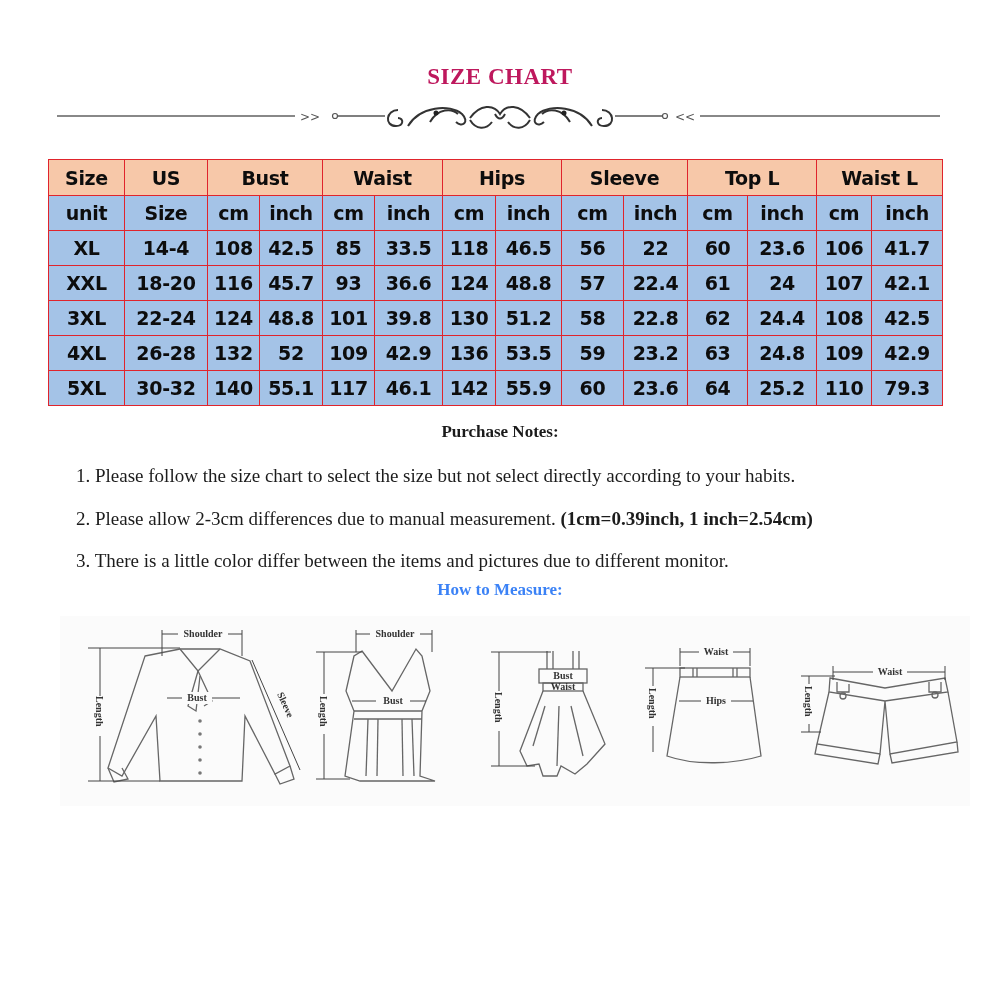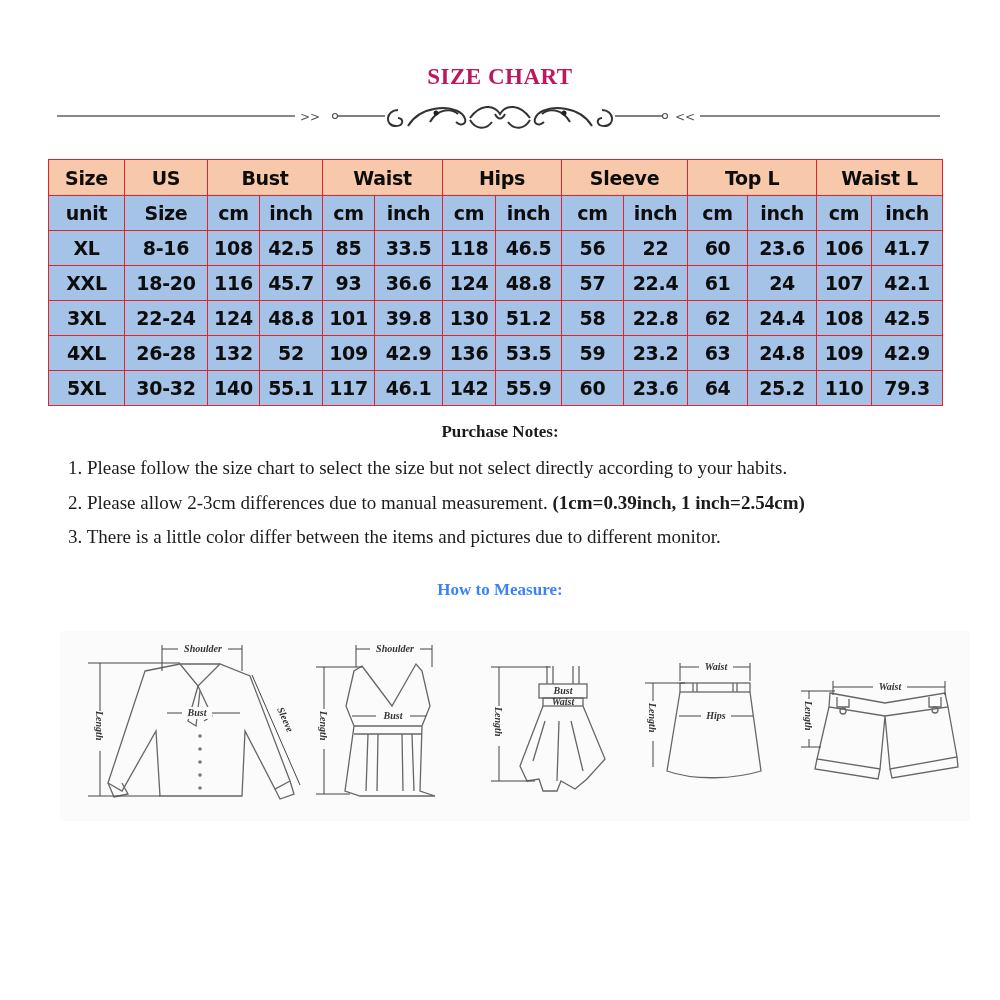"8-16" td { text: 8-16 -> 14-4 }
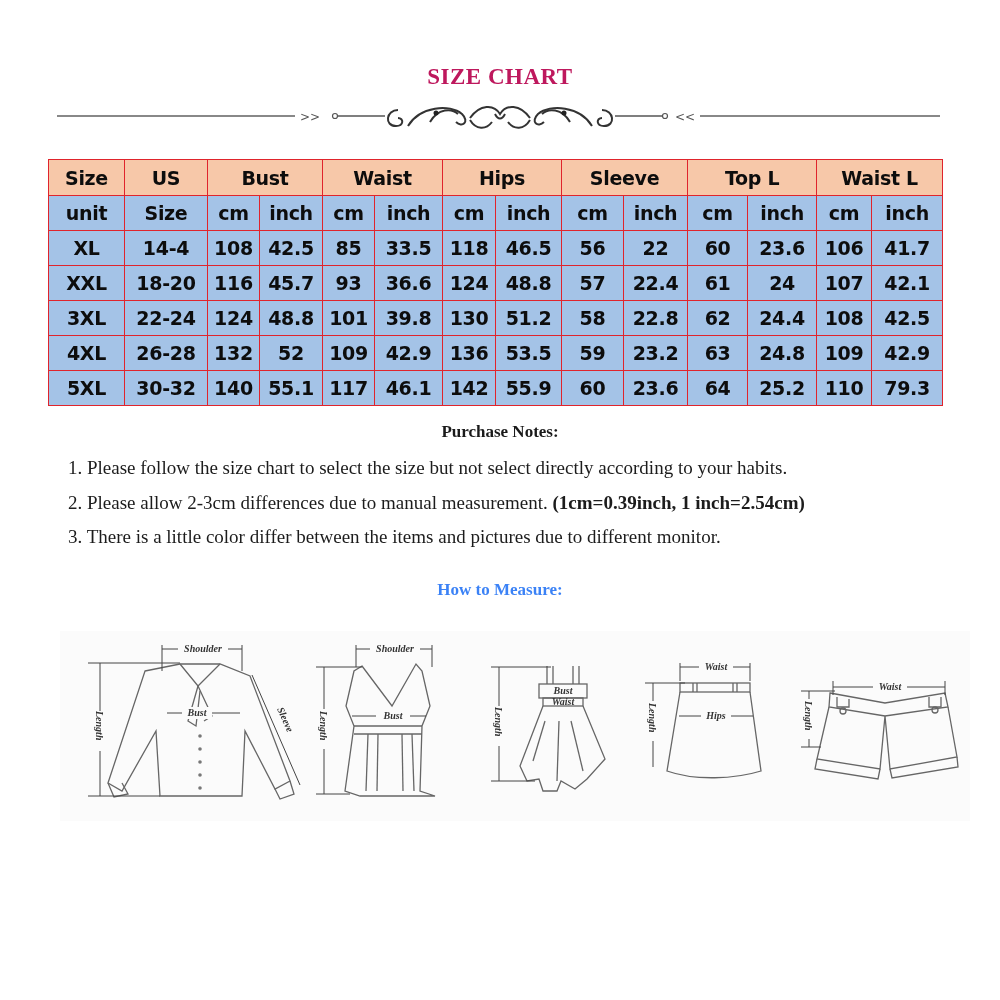"1. Please follow the size" .notes p { margin: 8px -> 16px }
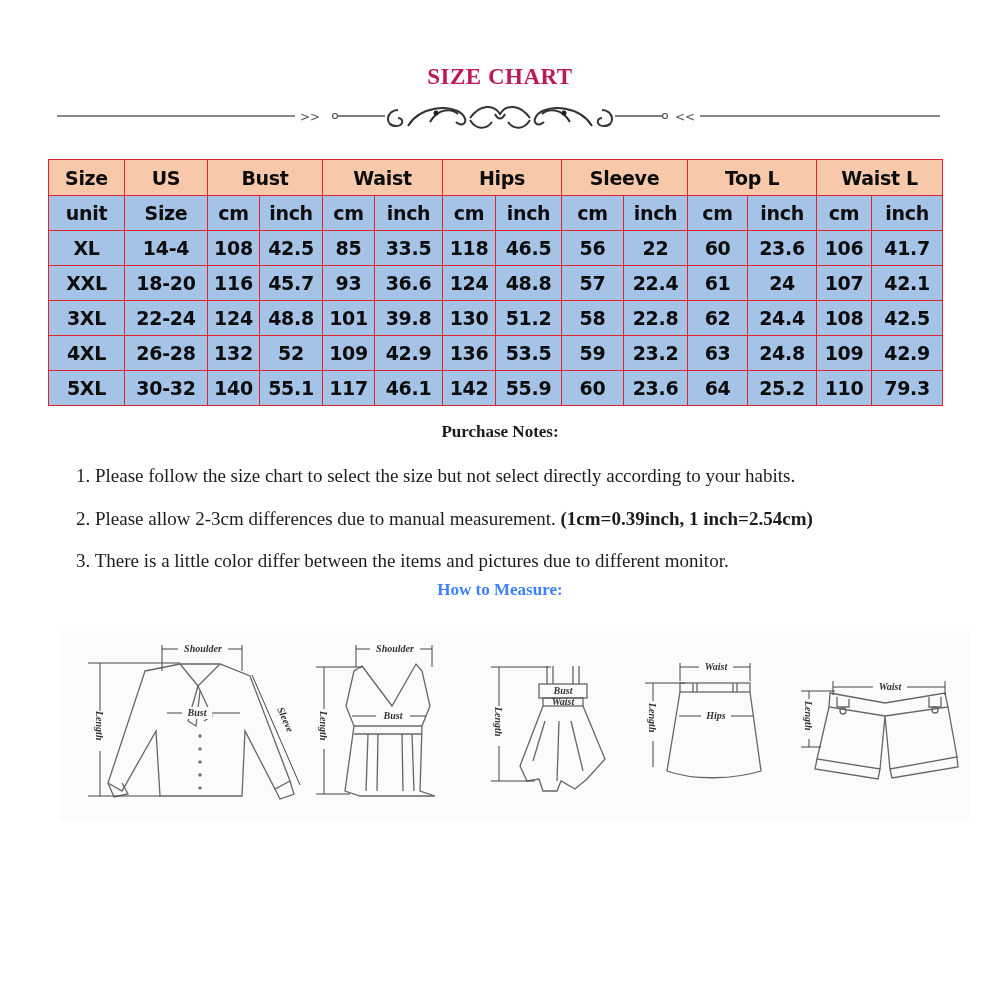"Shoulder" .diagrams { font-style: italic -> none; top: 631px -> 616px }
